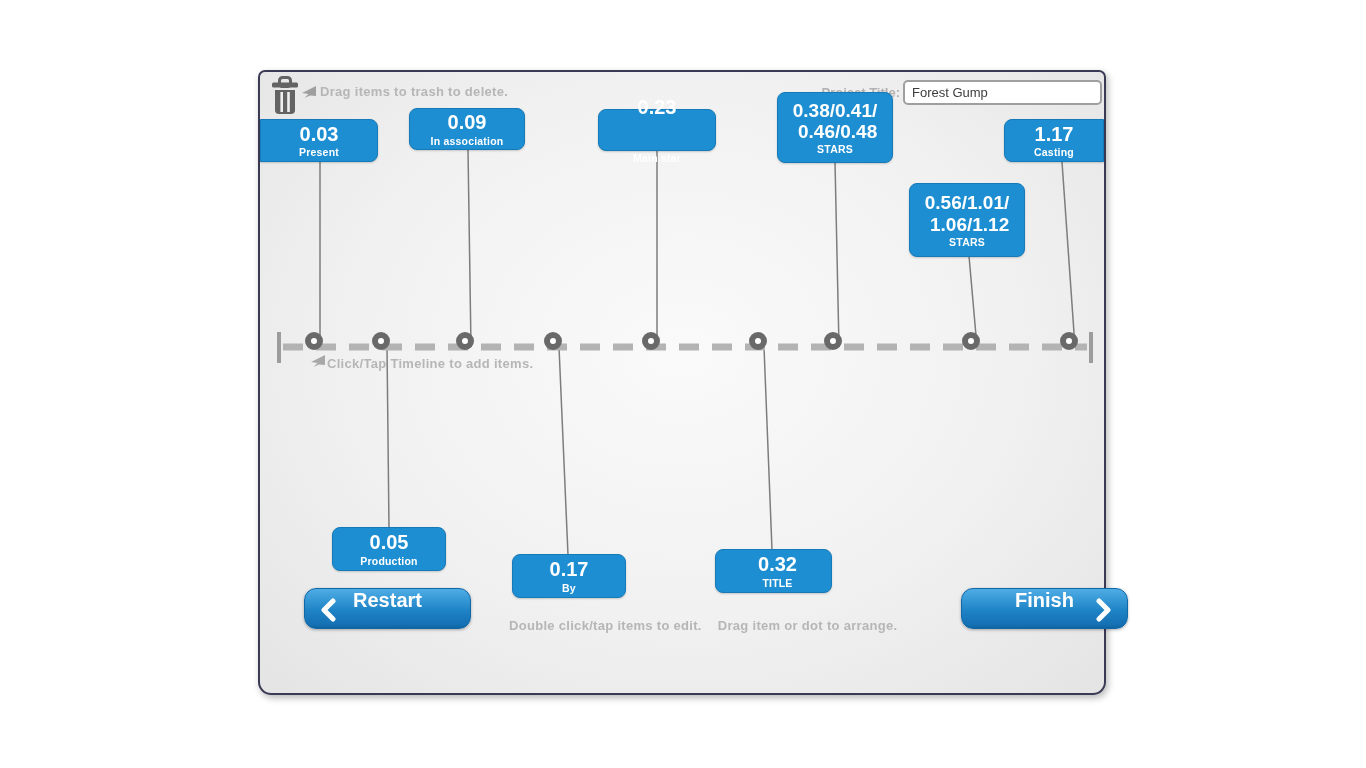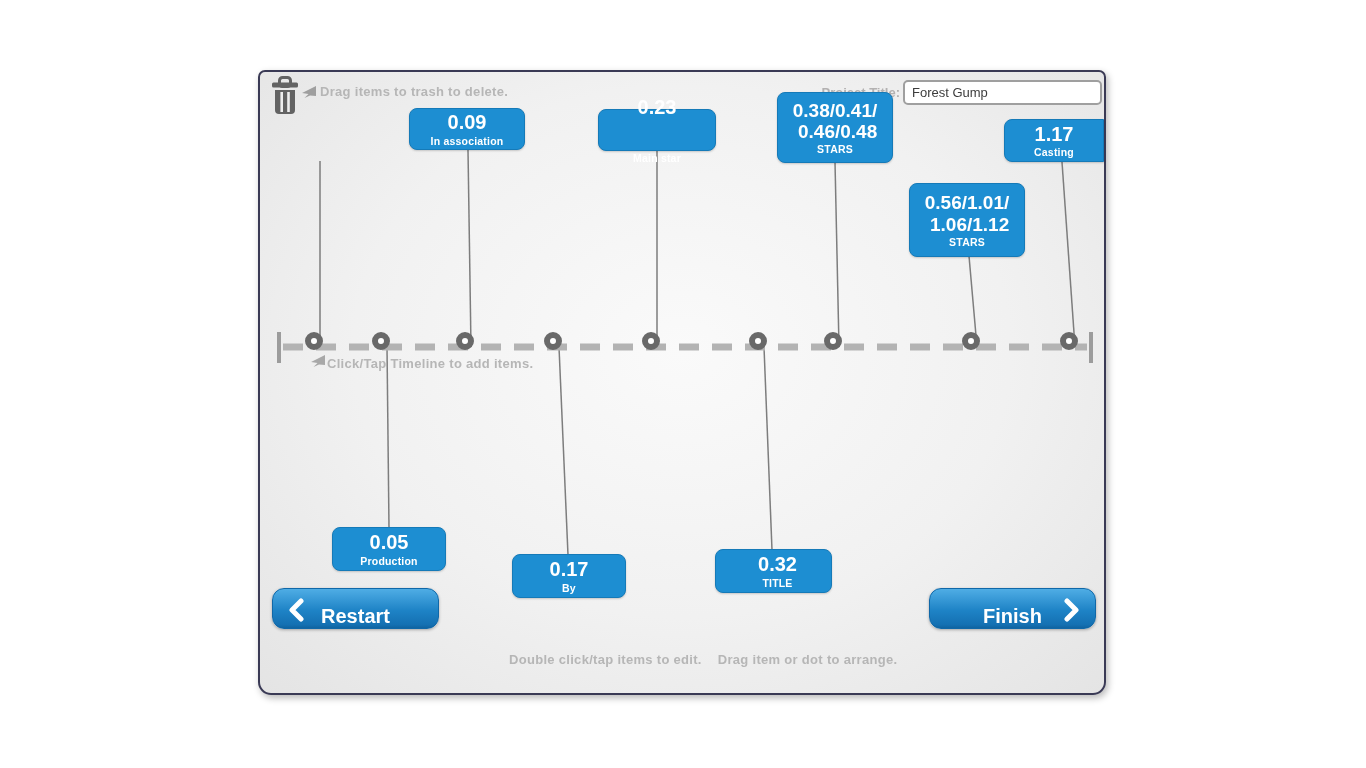"0.03" div.tl-item { html: none -> <div> <div>0.03</div> <div>Present</div> </div> }
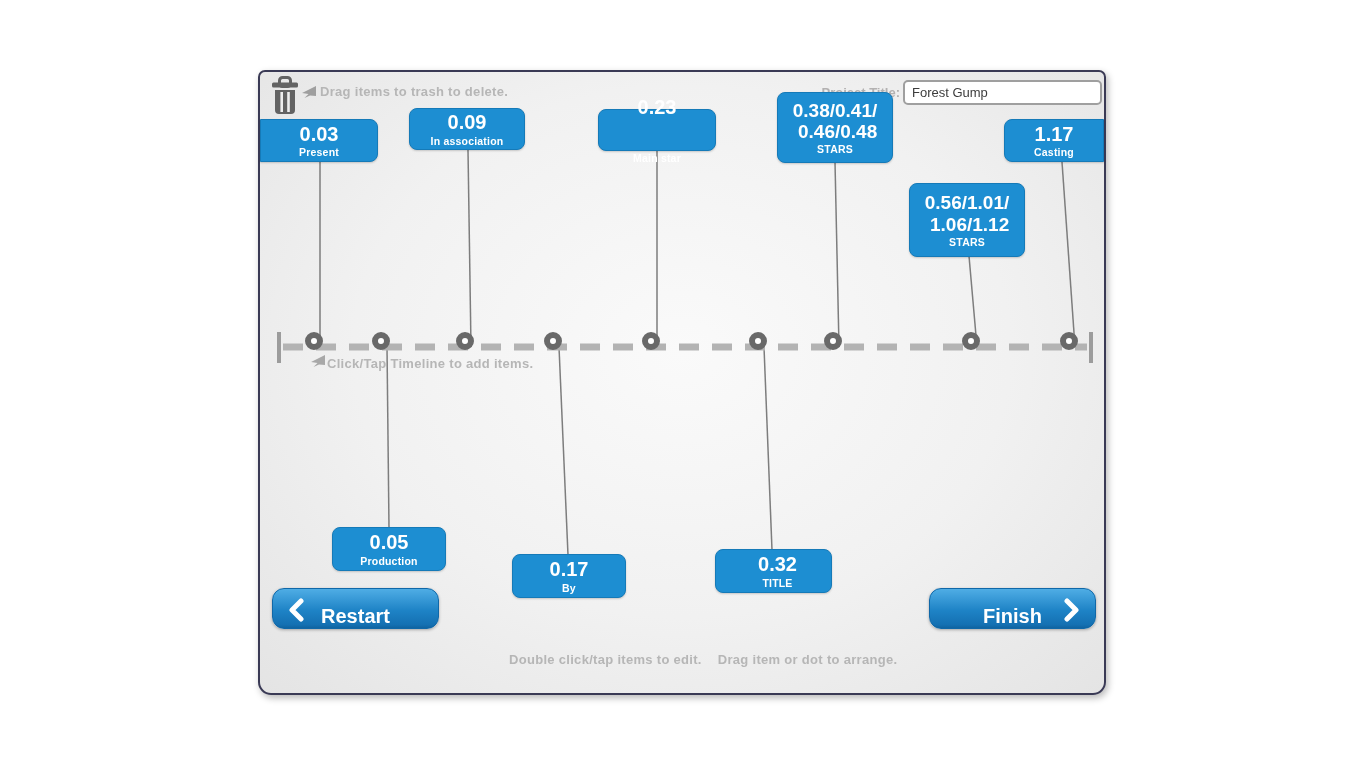"Restart" .btn { align-items: flex-end -> flex-start; margin-left: none -> 32px }
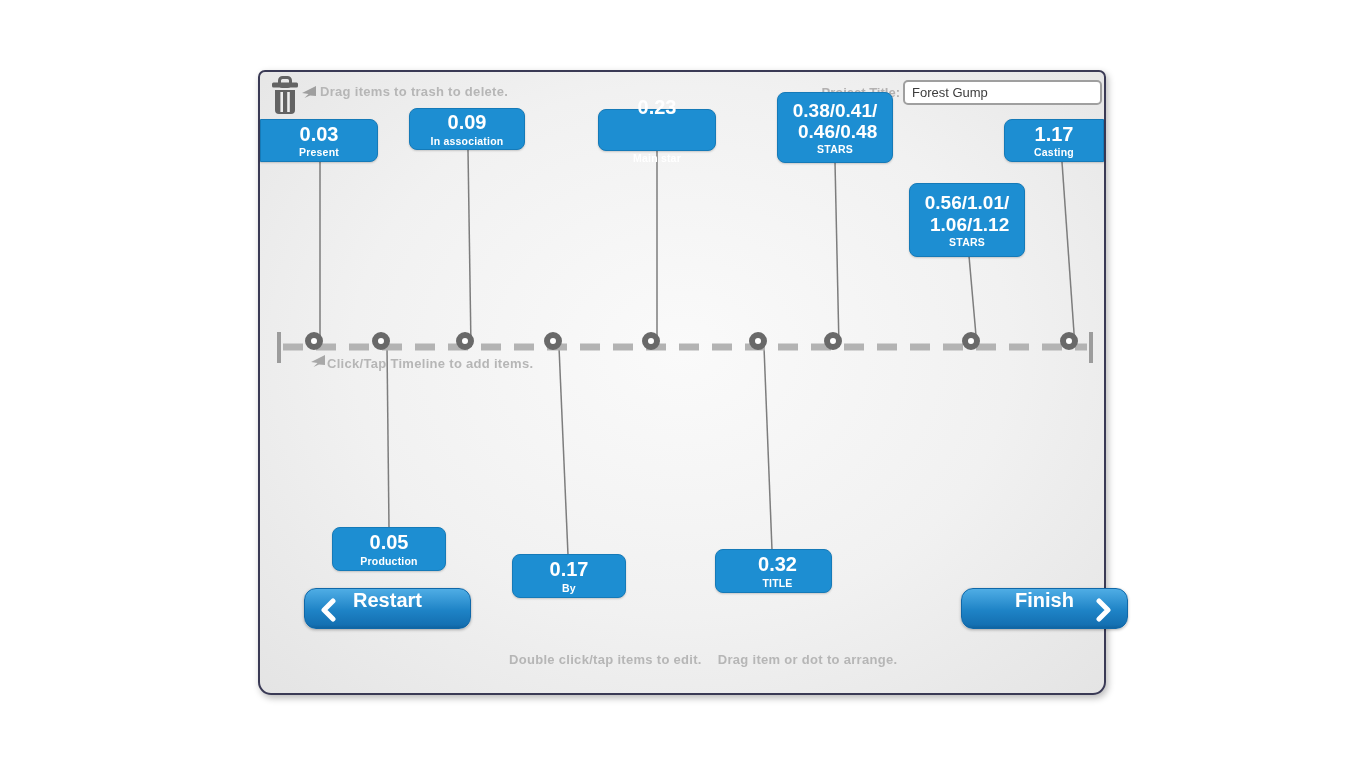"Double click/tap items to edit." .bottom-hints { margin-top: 34px -> none }
